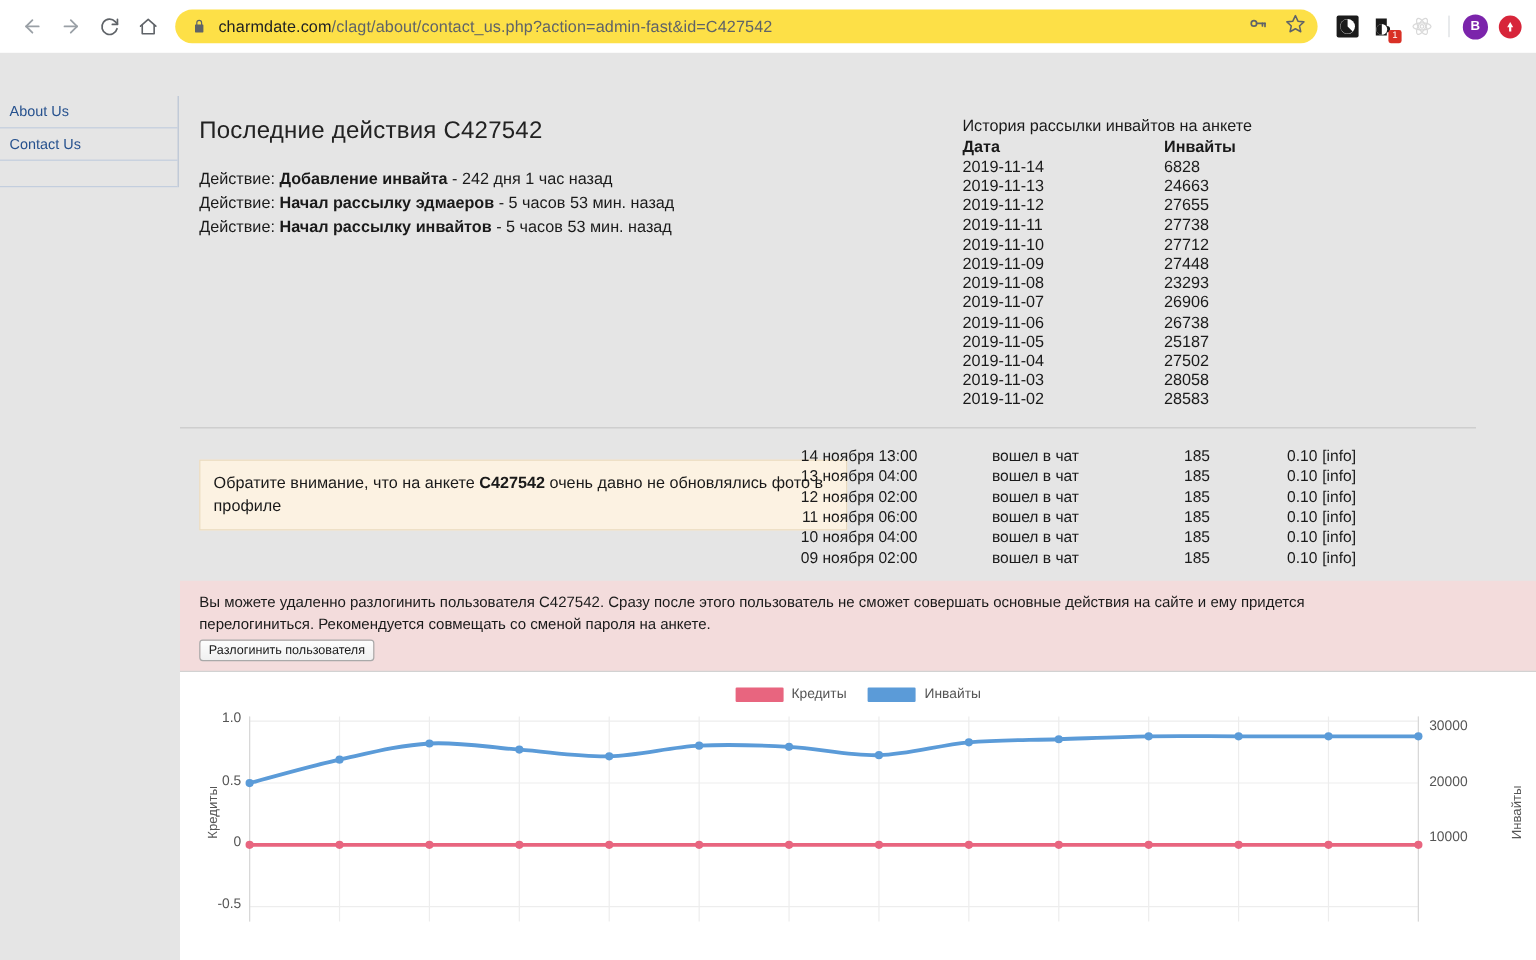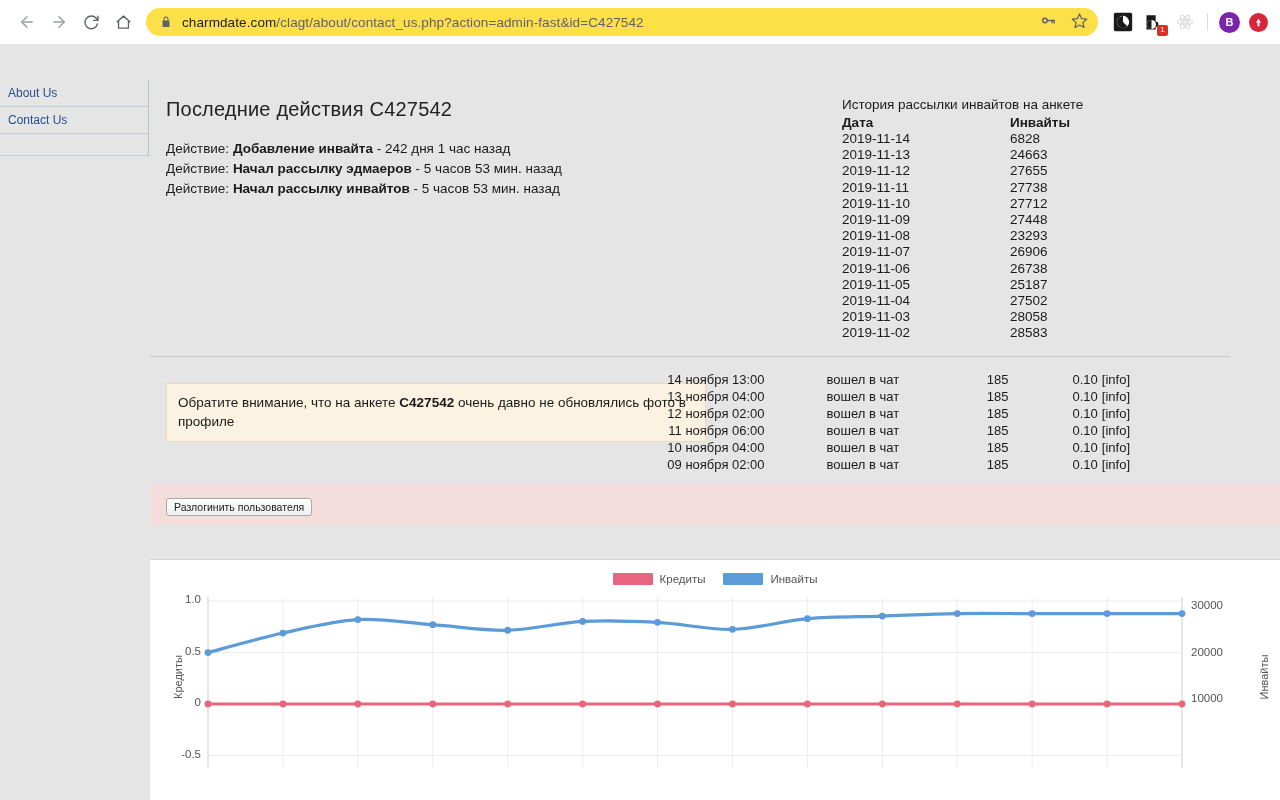"История рассылки инвайтов на анкете" .invite-hist { left: 692px -> 652px }
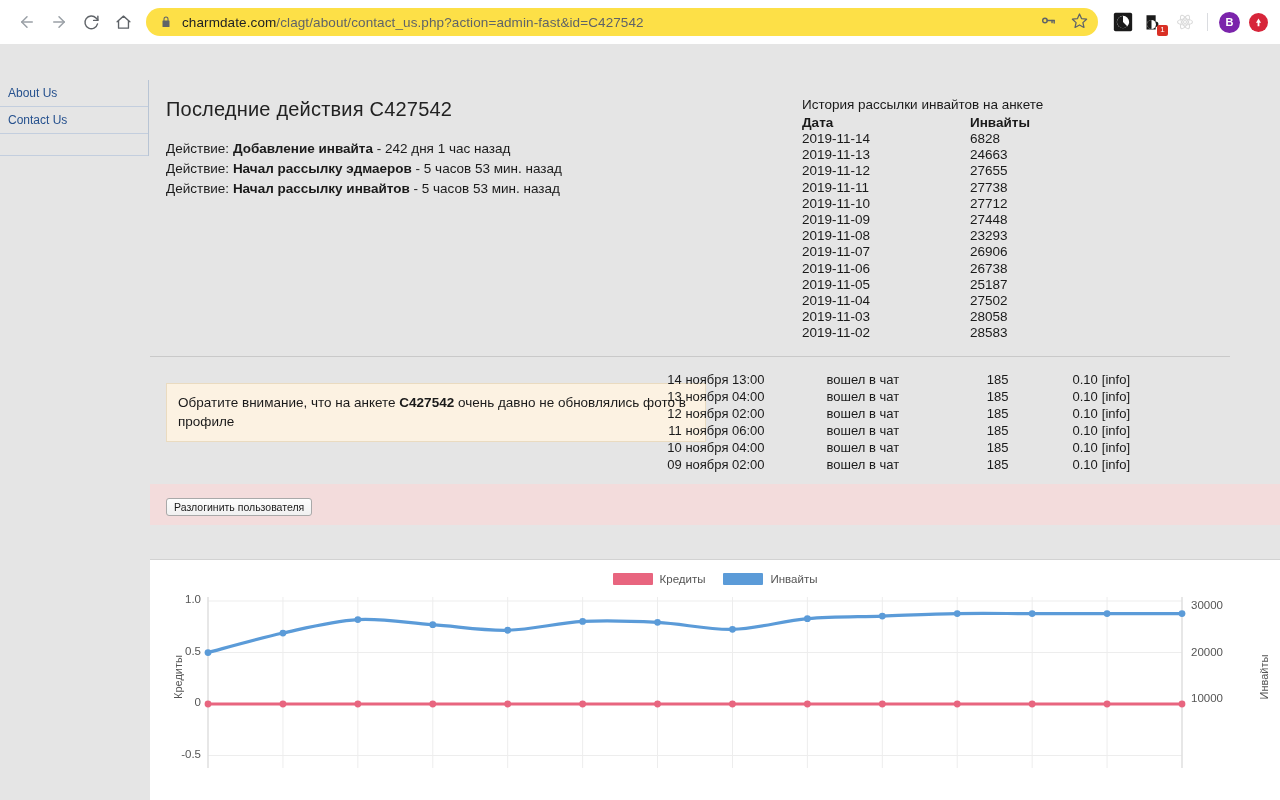"Вы можете удаленно разлогинить" div.pink-text { html: none -> <div>Вы можете удаленно разлогинить пользователя C427542. Сразу после этого пользователь не сможет совершать основные действия на сайте и ему придется перелогиниться. Рекомендуется совмещать со сменой пароля на анкете.</div> }
